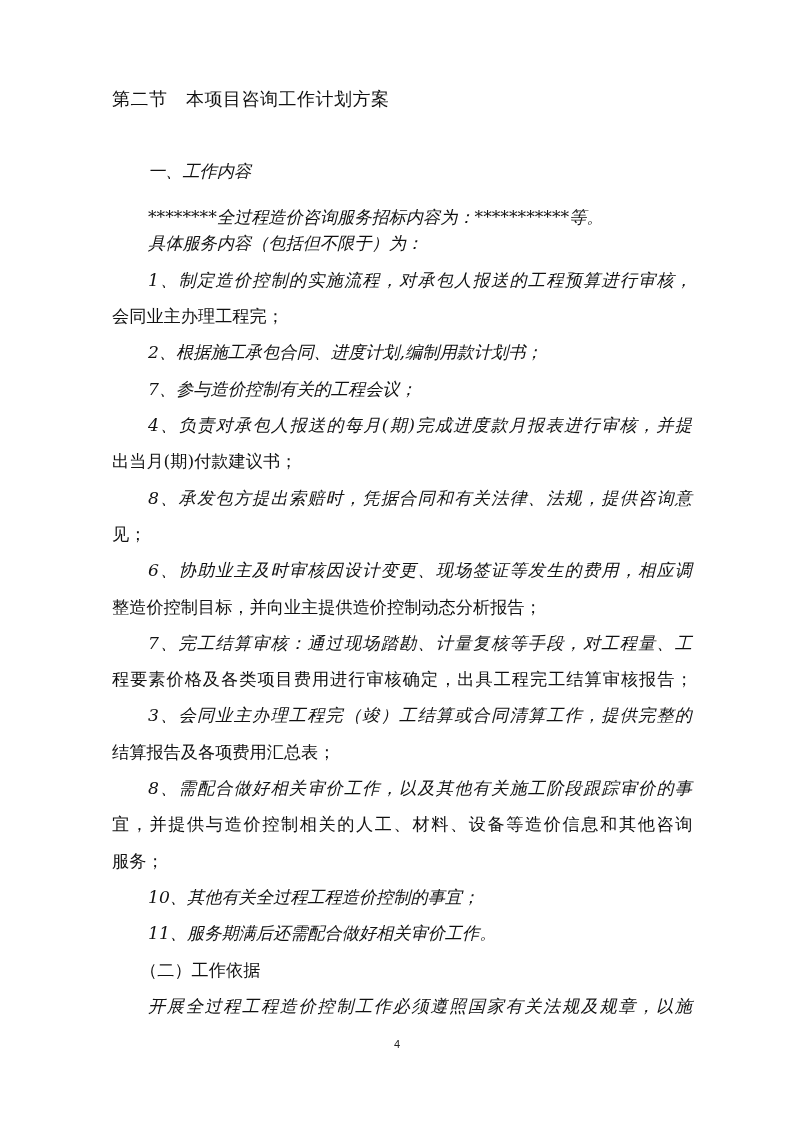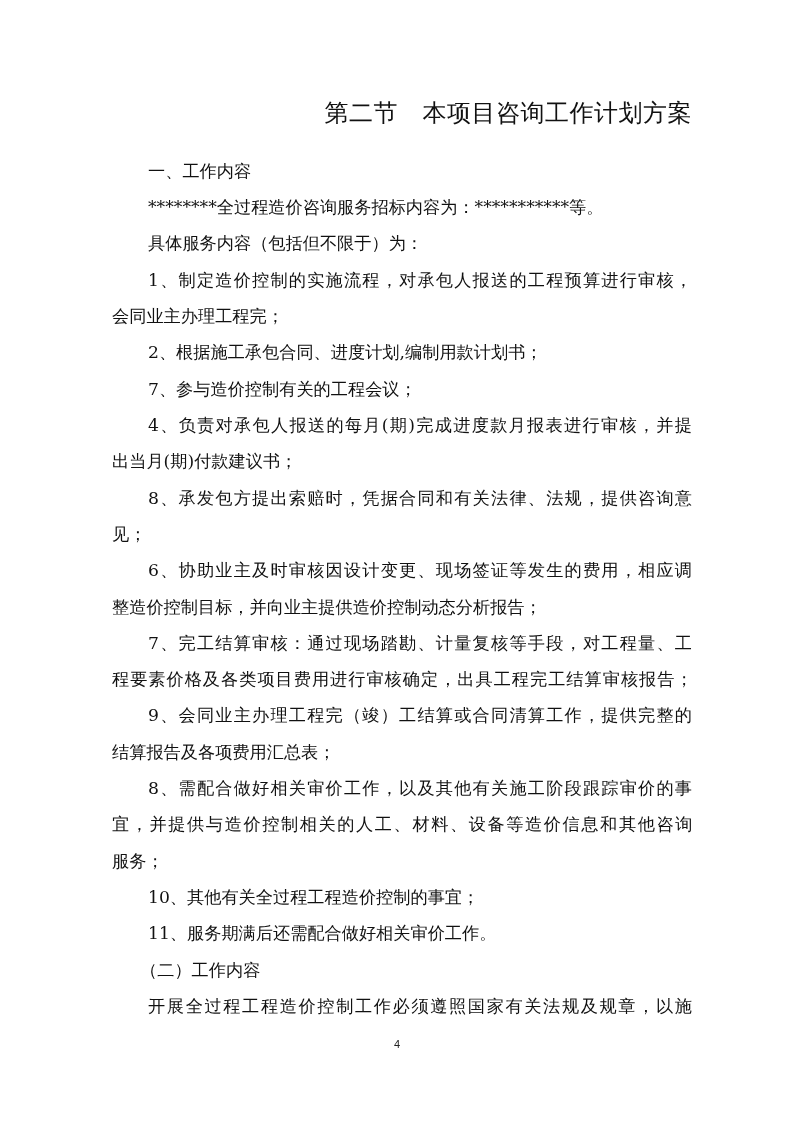"第二节 本项目咨询工作计划方案" .title { font-size: 24px -> 18px; text-align: right -> left; top: 101px -> 87px }
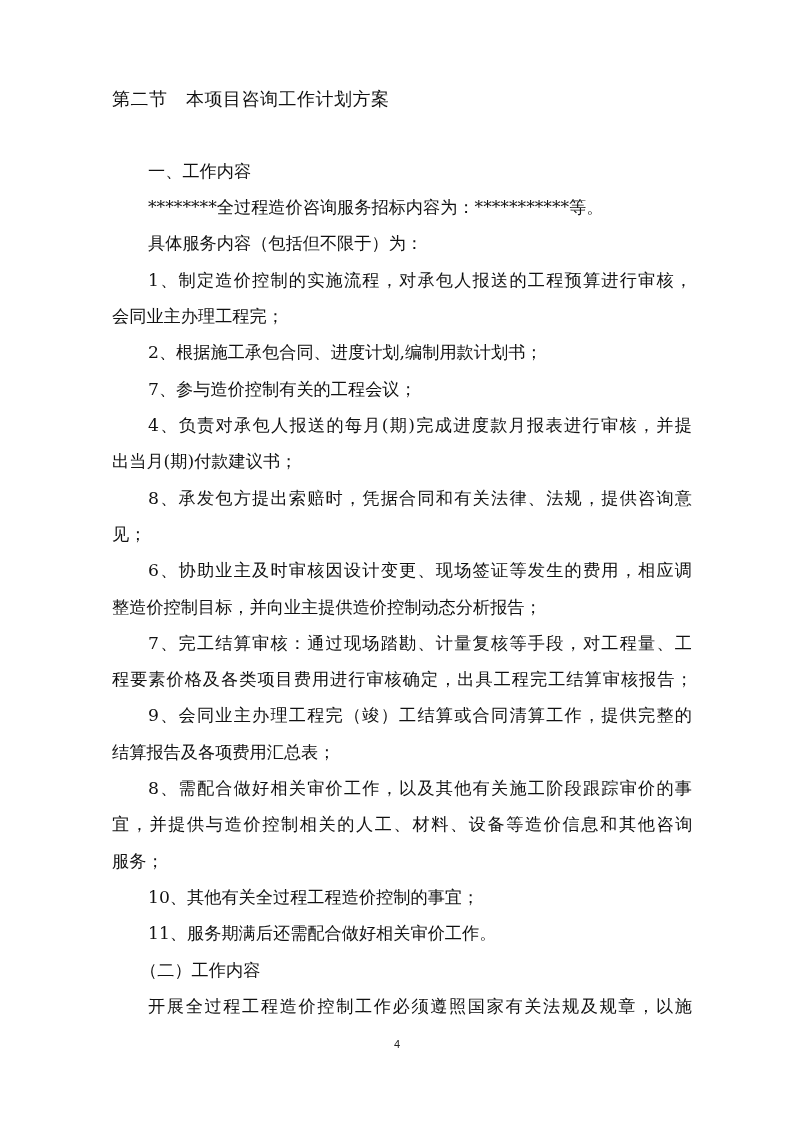"一、工作内容" .ind { font-style: none -> italic }
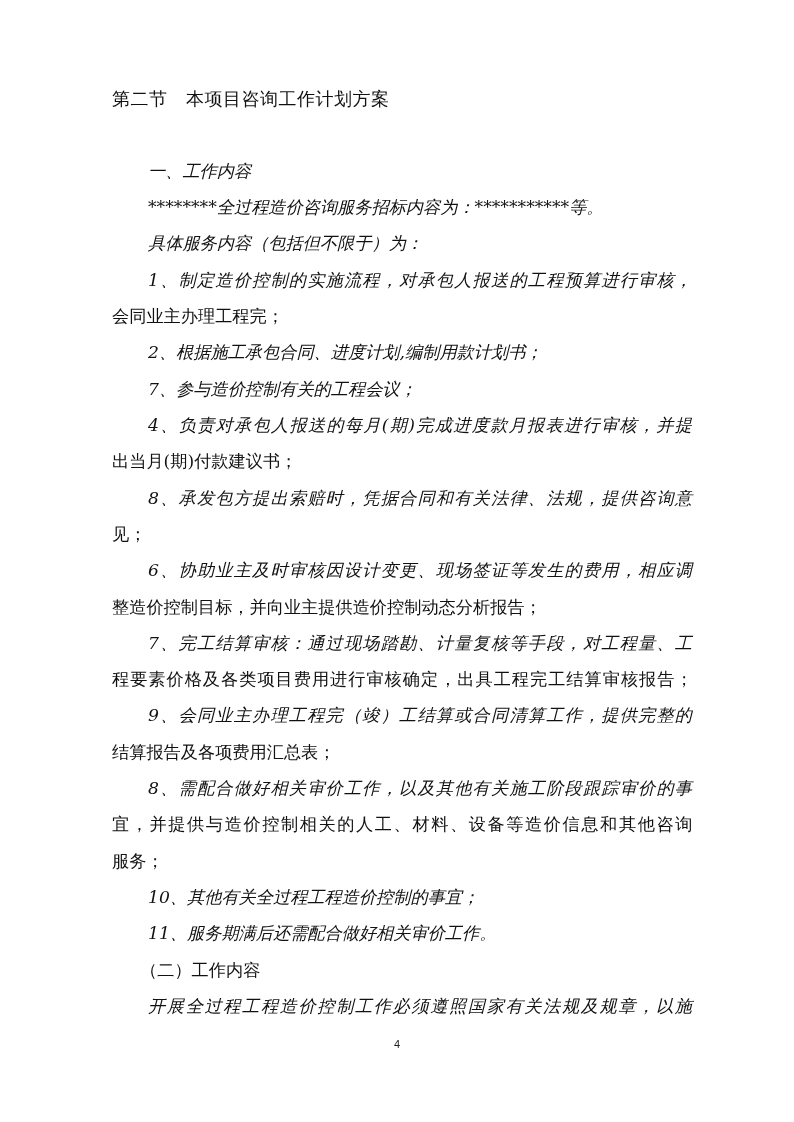"********全过程造价咨询服务招标内容为：***********等。" div.line { top: 195px -> 205px }
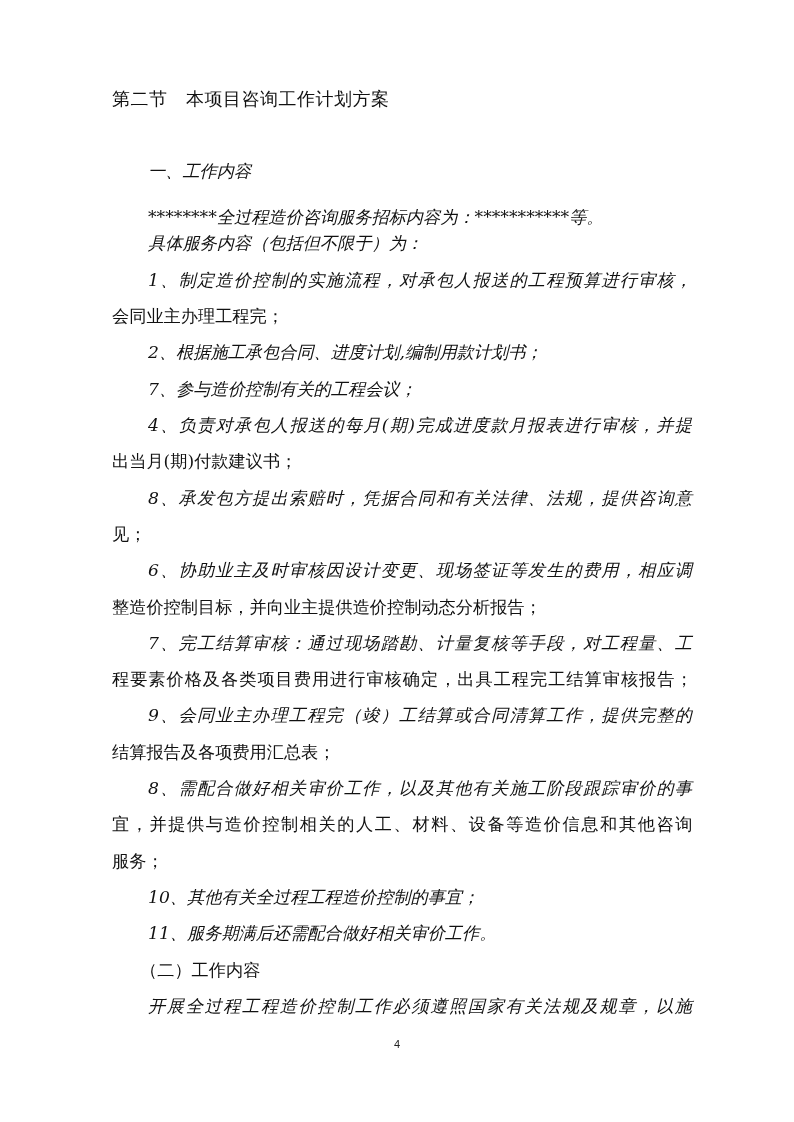"9、会同业主办理工程完（竣）工结算或合同清算工作，提供完整的" div.line { text: 9 -> 3 }
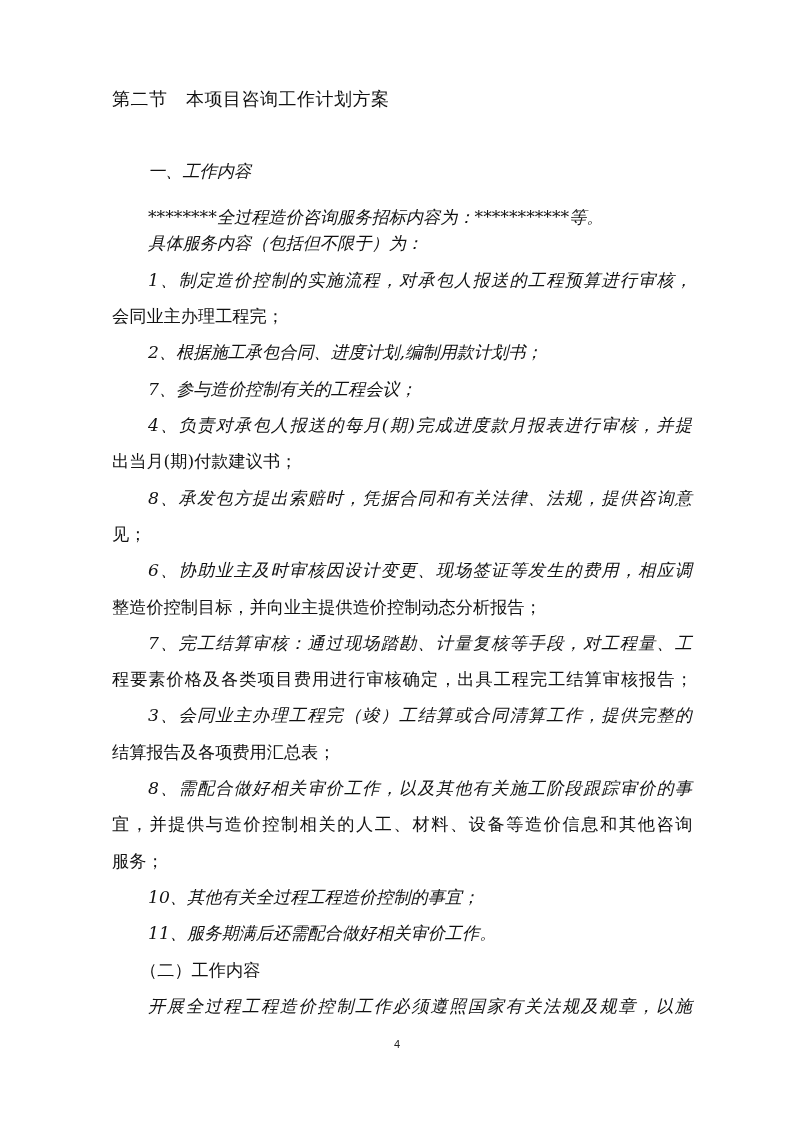"（二）工作内容" div.line { text: 内容 -> 依据 }
